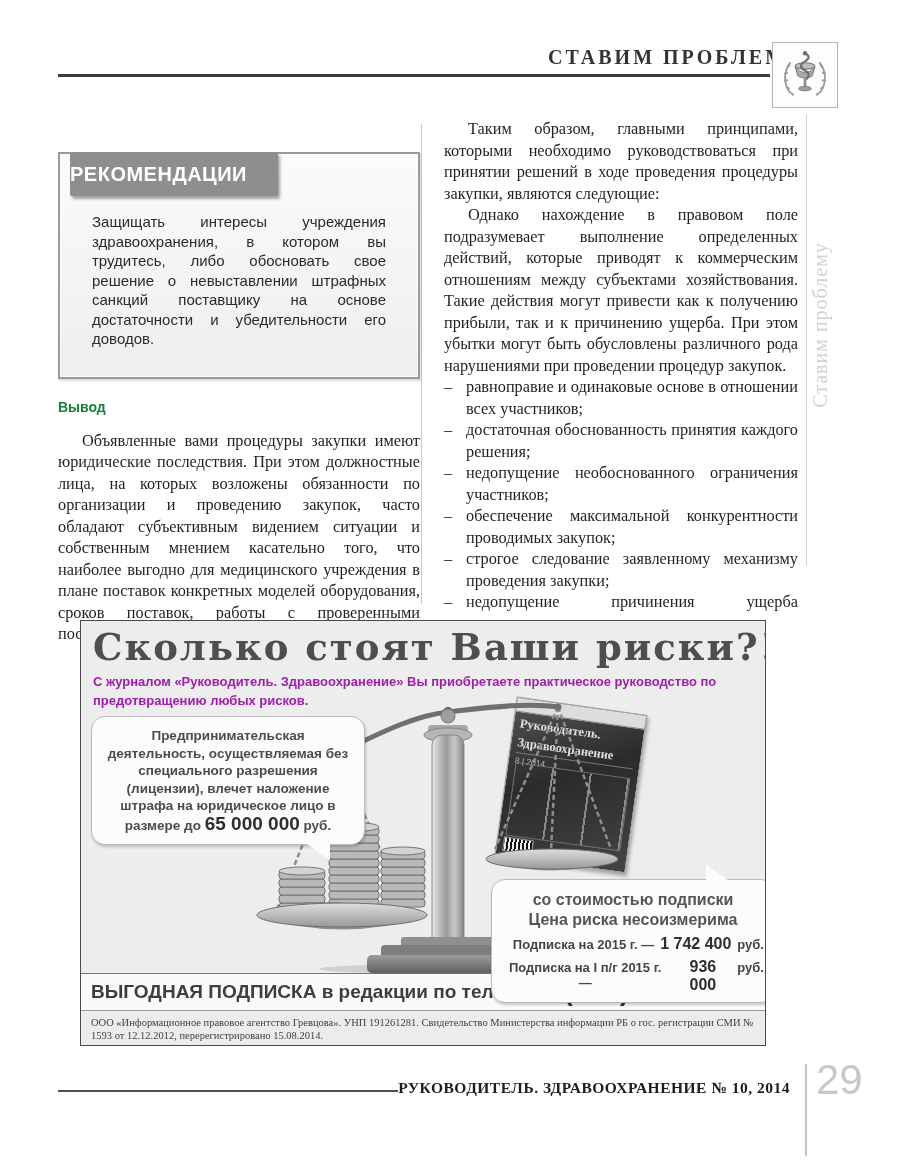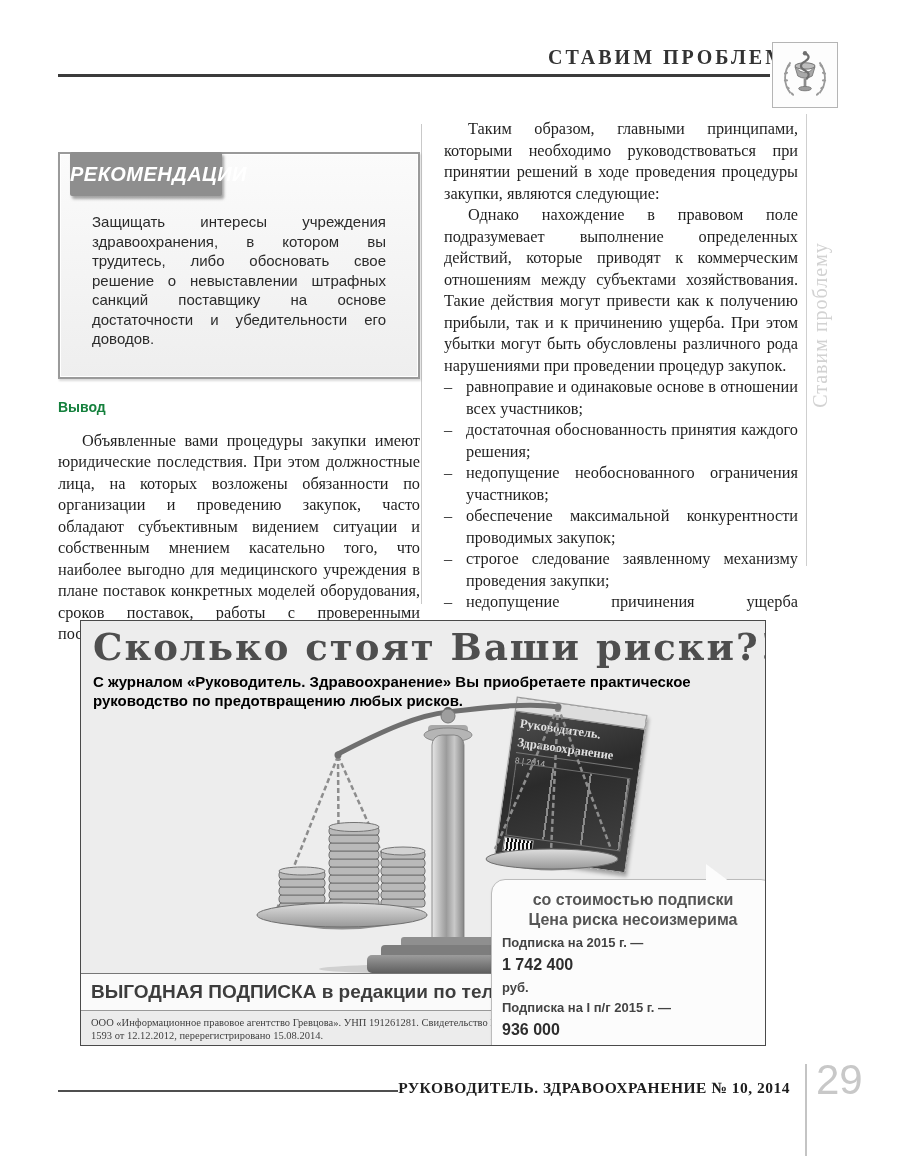"РЕКОМЕНДАЦИИ" .reco-tab { font-style: italic -> none; width: 152px -> 208px }
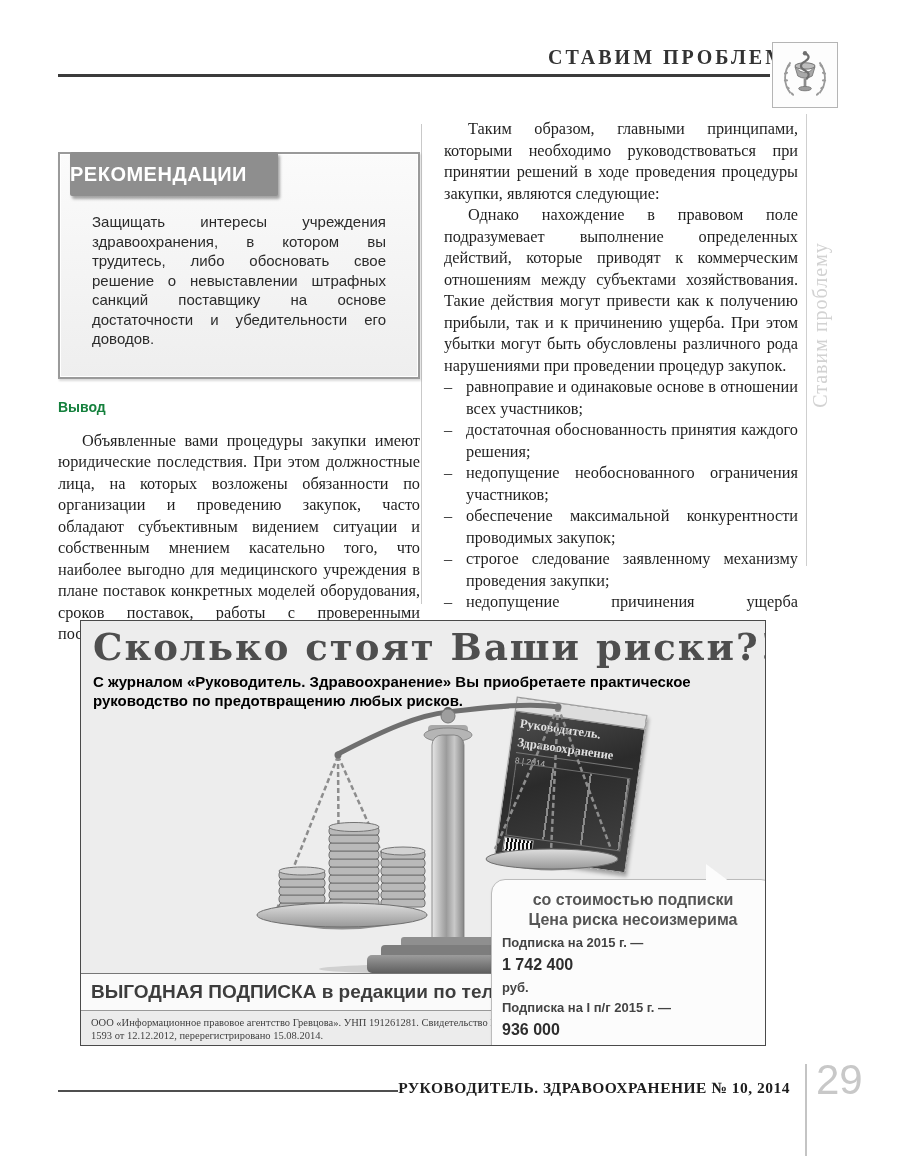"С журналом «Руководитель." .ad-subtitle { color: #000000 -> #a21caf; font-size: 15px -> 13px }
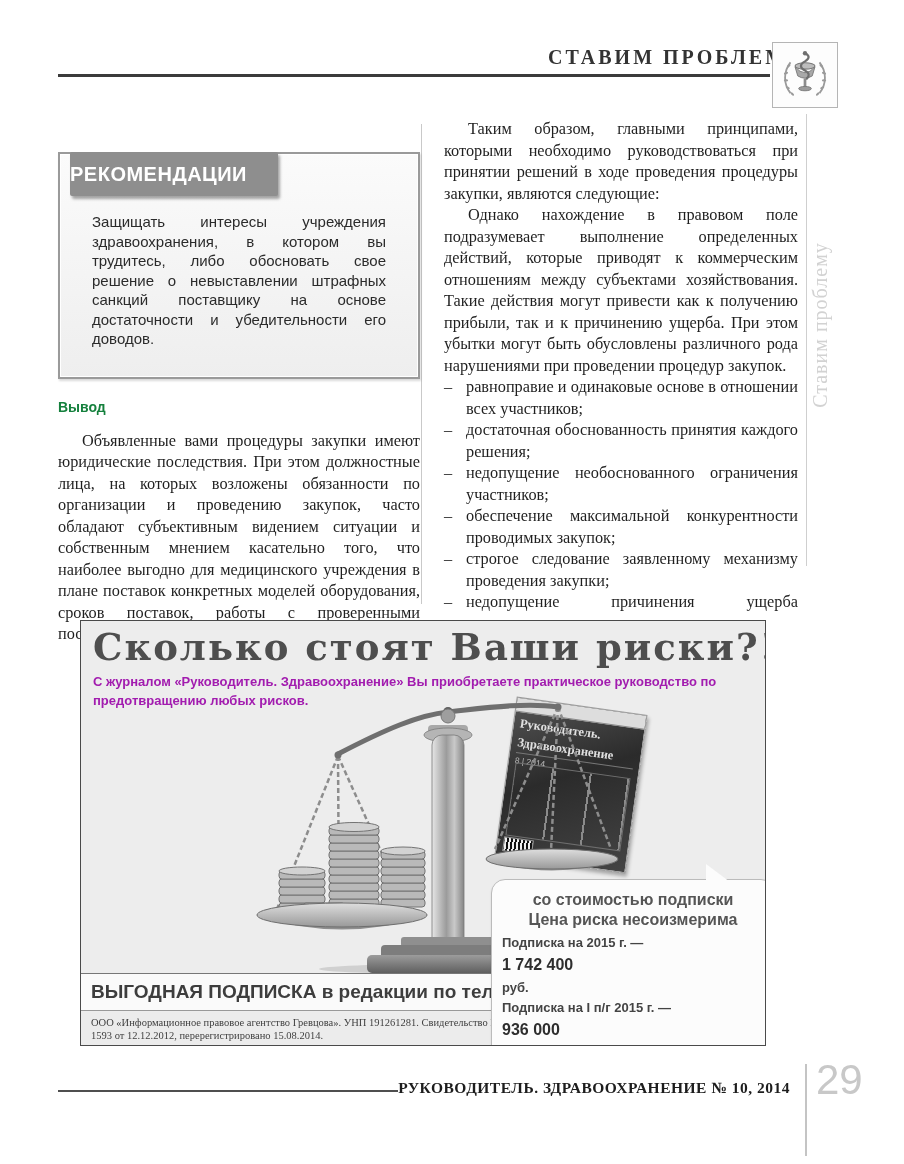"Предпринимательская деятельность," div.bubble { html: none -> <div> <span>Предпринимательская деятельность, осуществляемая без специального разрешения (лицензии), влечет наложение штрафа на юридическое лицо в размере до</span> <b>65 000 000</b> <span>руб.</span> </div> }
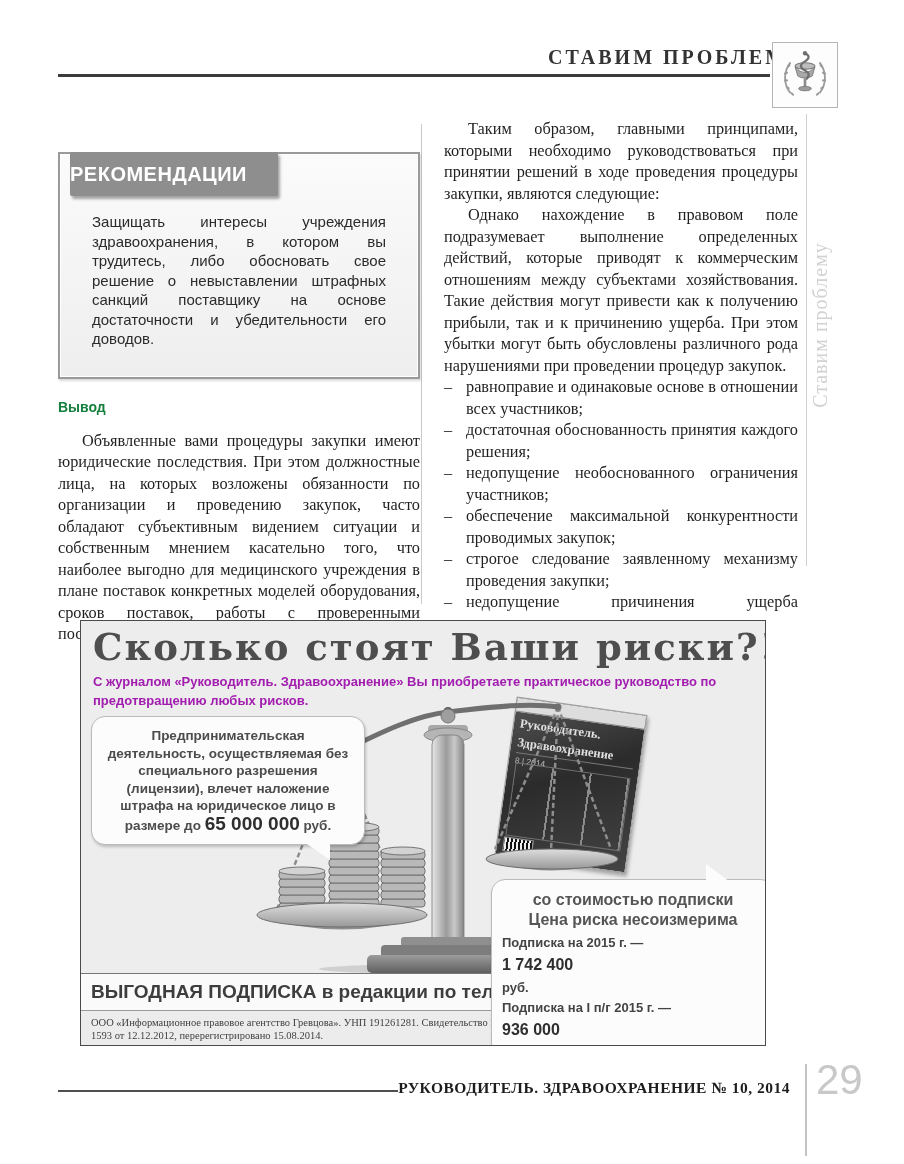"Подписка на 2015 г. —" .price-row { flex-direction: column -> none }
